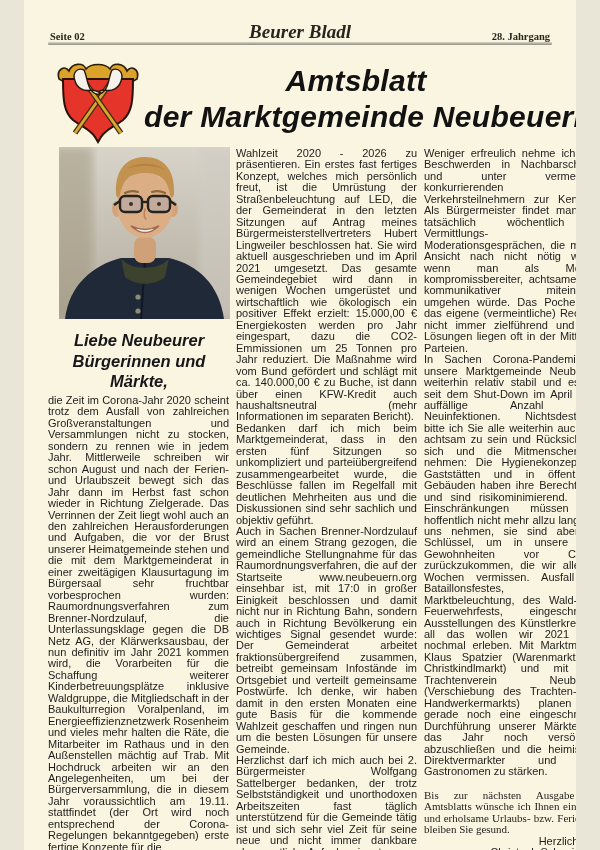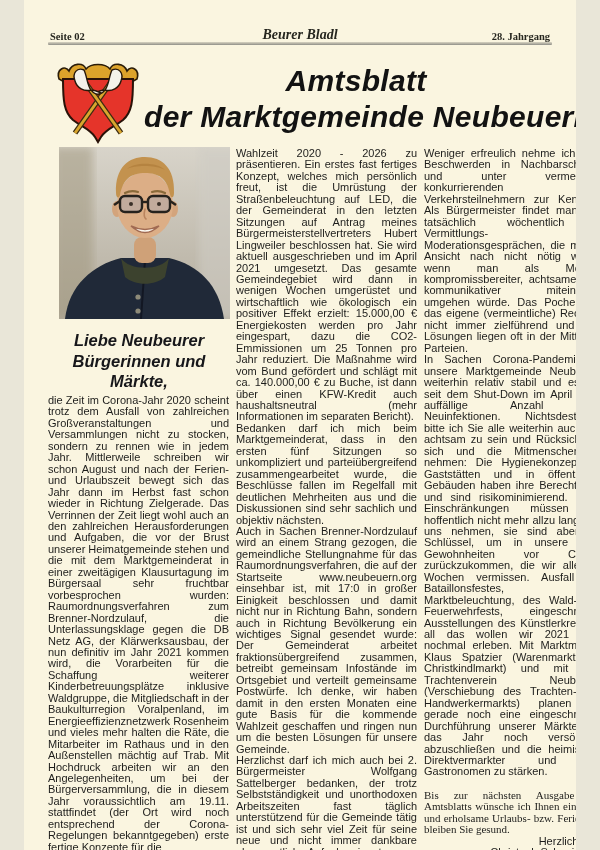"Beurer Bladl" .hdr-center { font-size: 14px -> 19px }
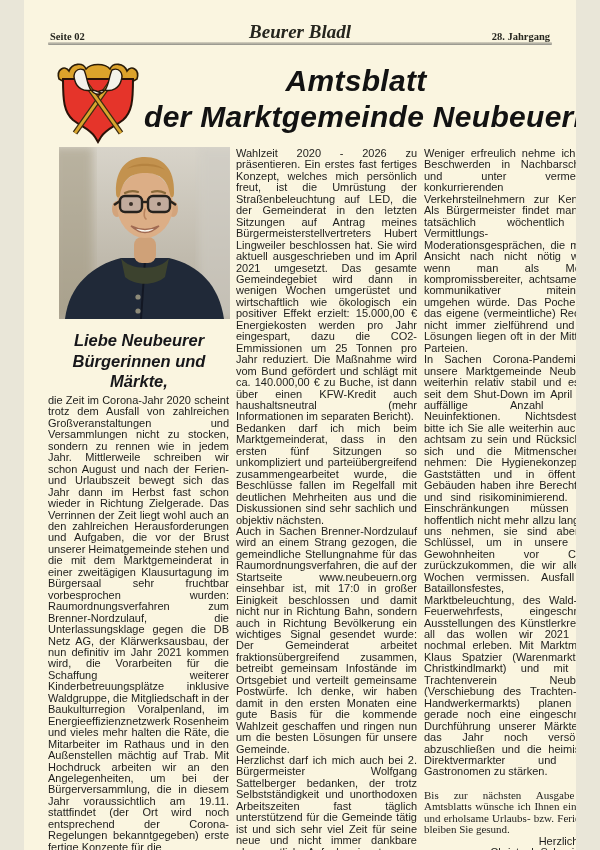"Bedanken darf ich mich beim" p { text: nächsten -> geführt }
